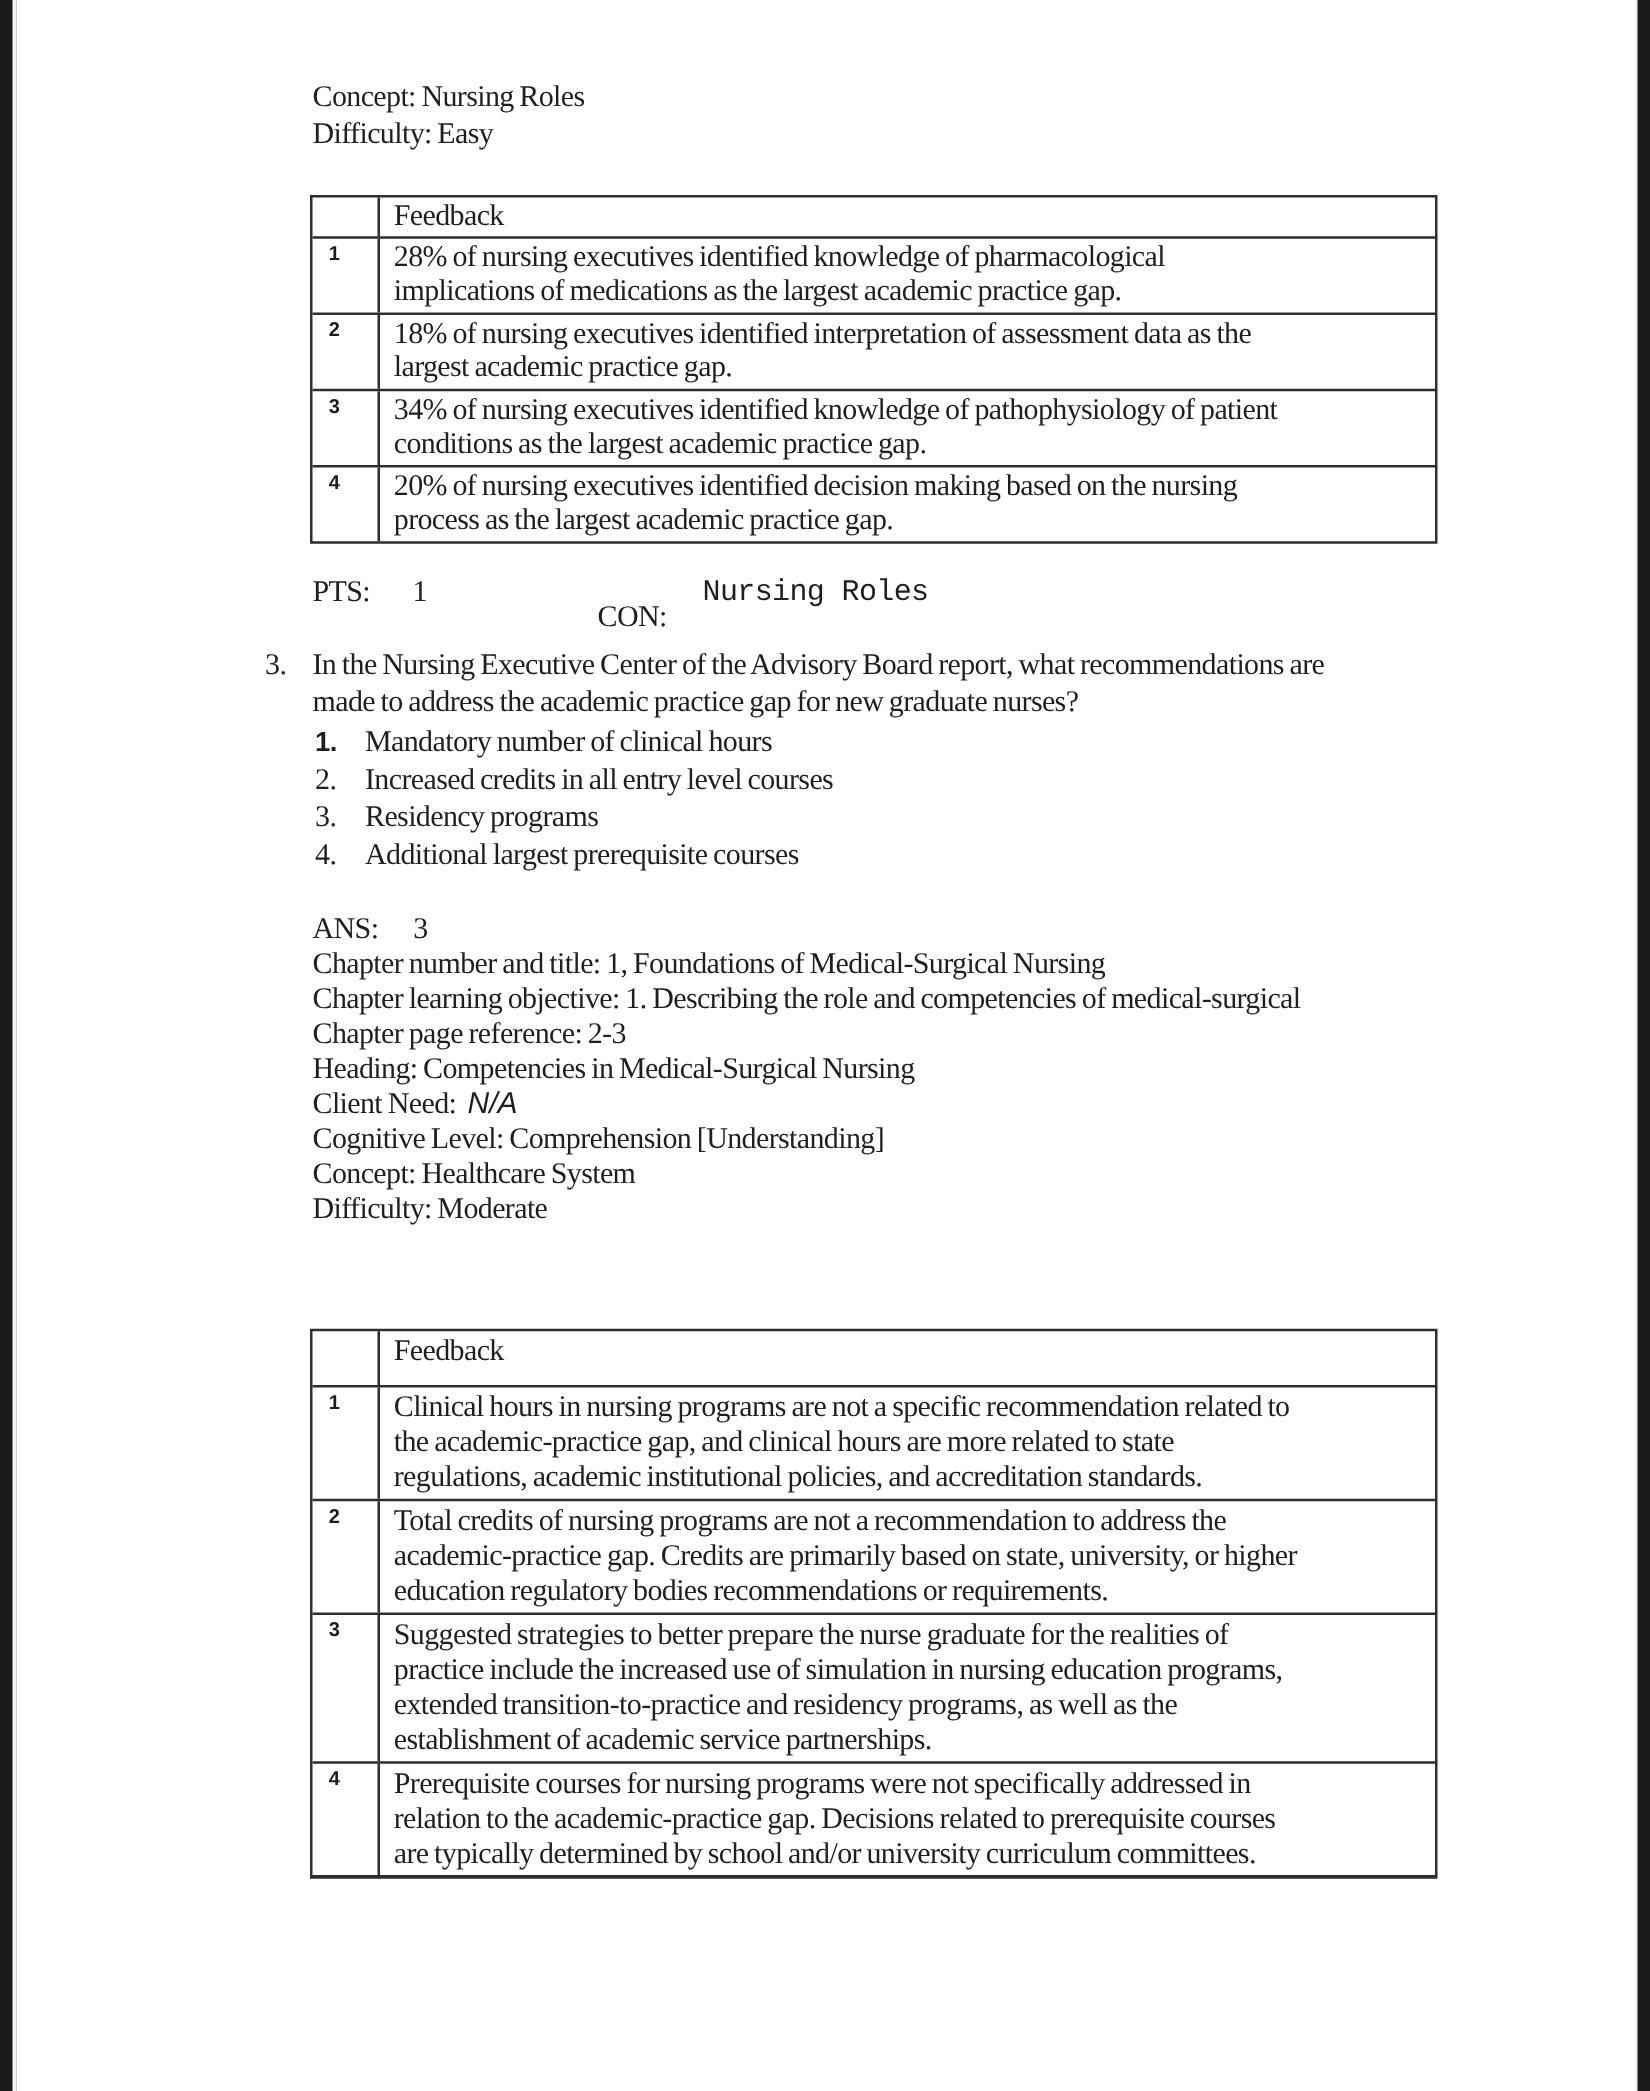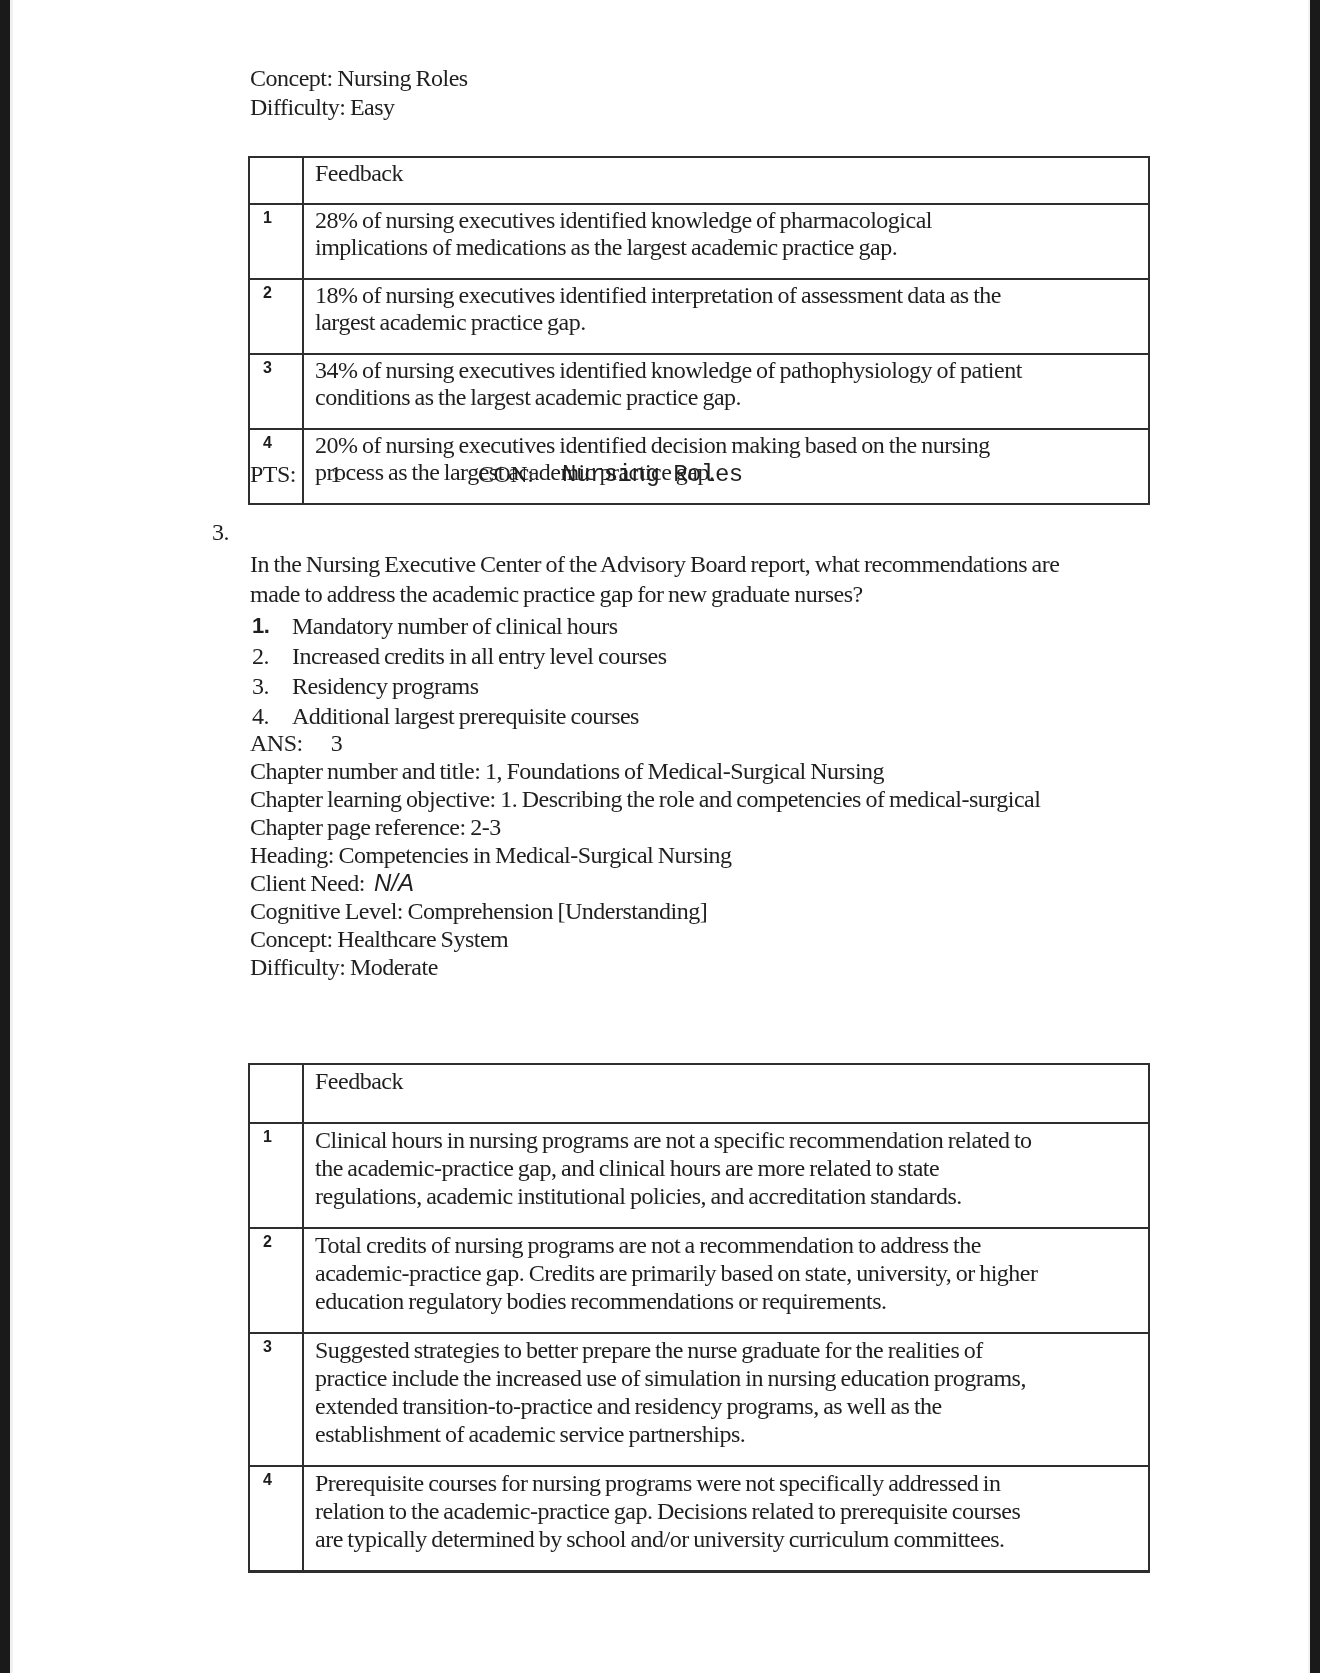"Feedback" .txt-cell { padding: 2px 6px 17px 11px -> 2px 6px 3px 11px }
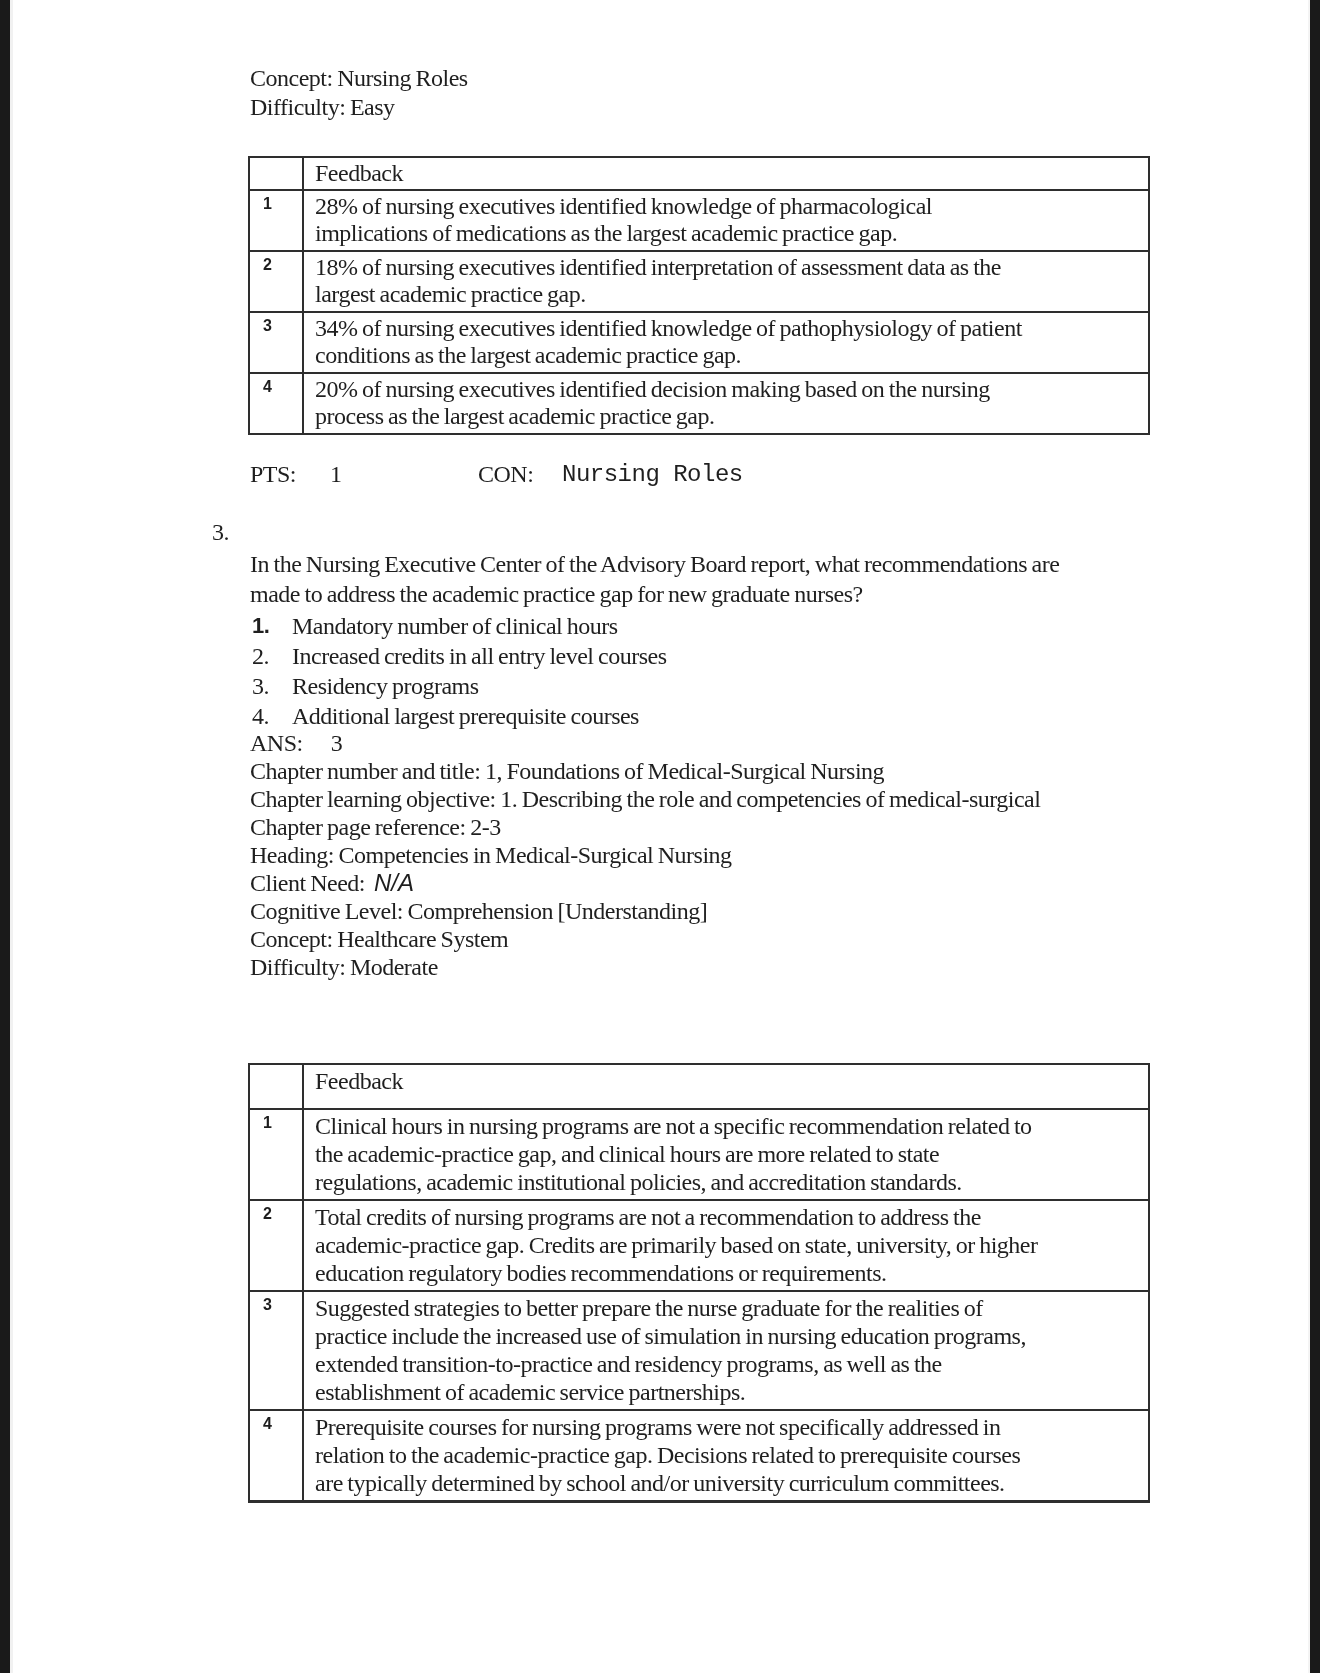"CON:" span { margin-top: none -> 20px }
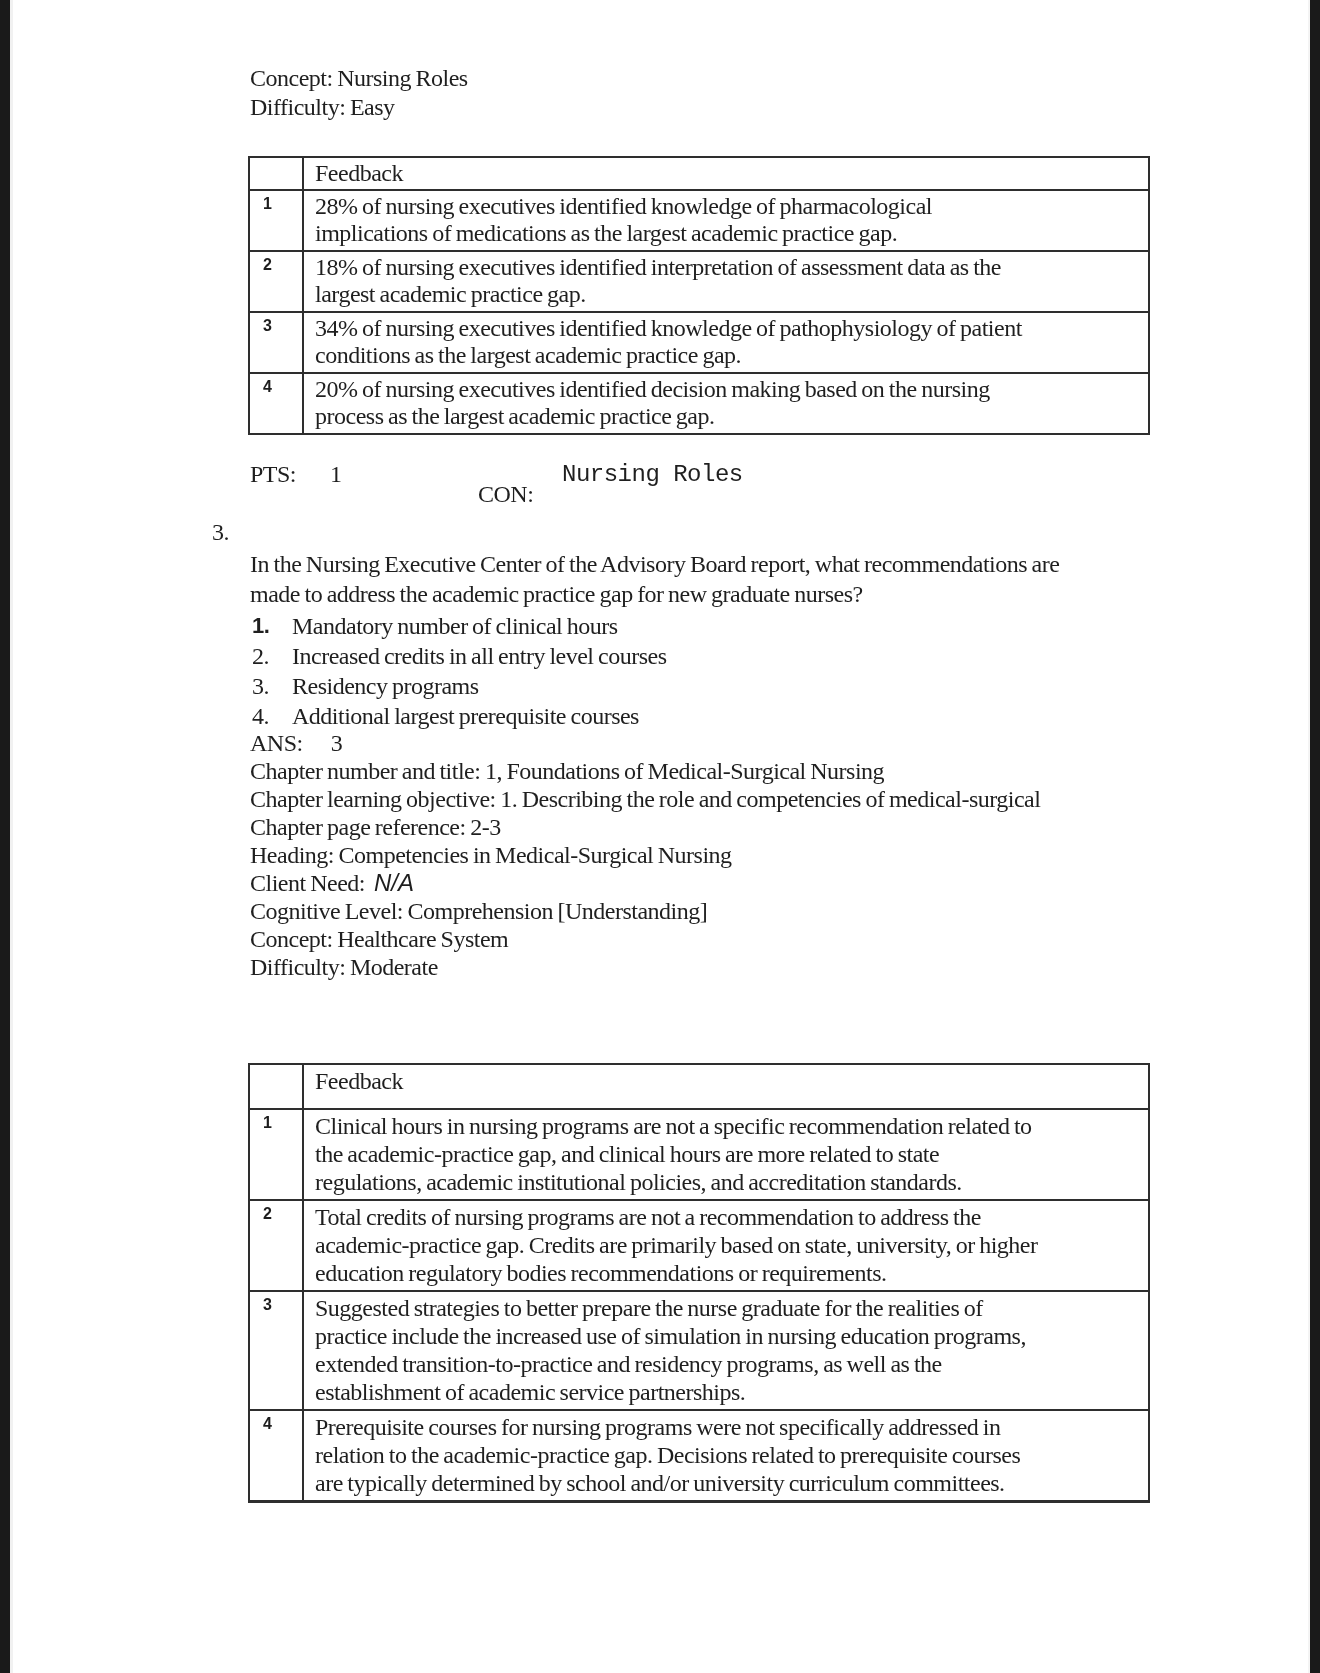"In the Nursing Executive Center" .q-text { margin-top: 32px -> none }
